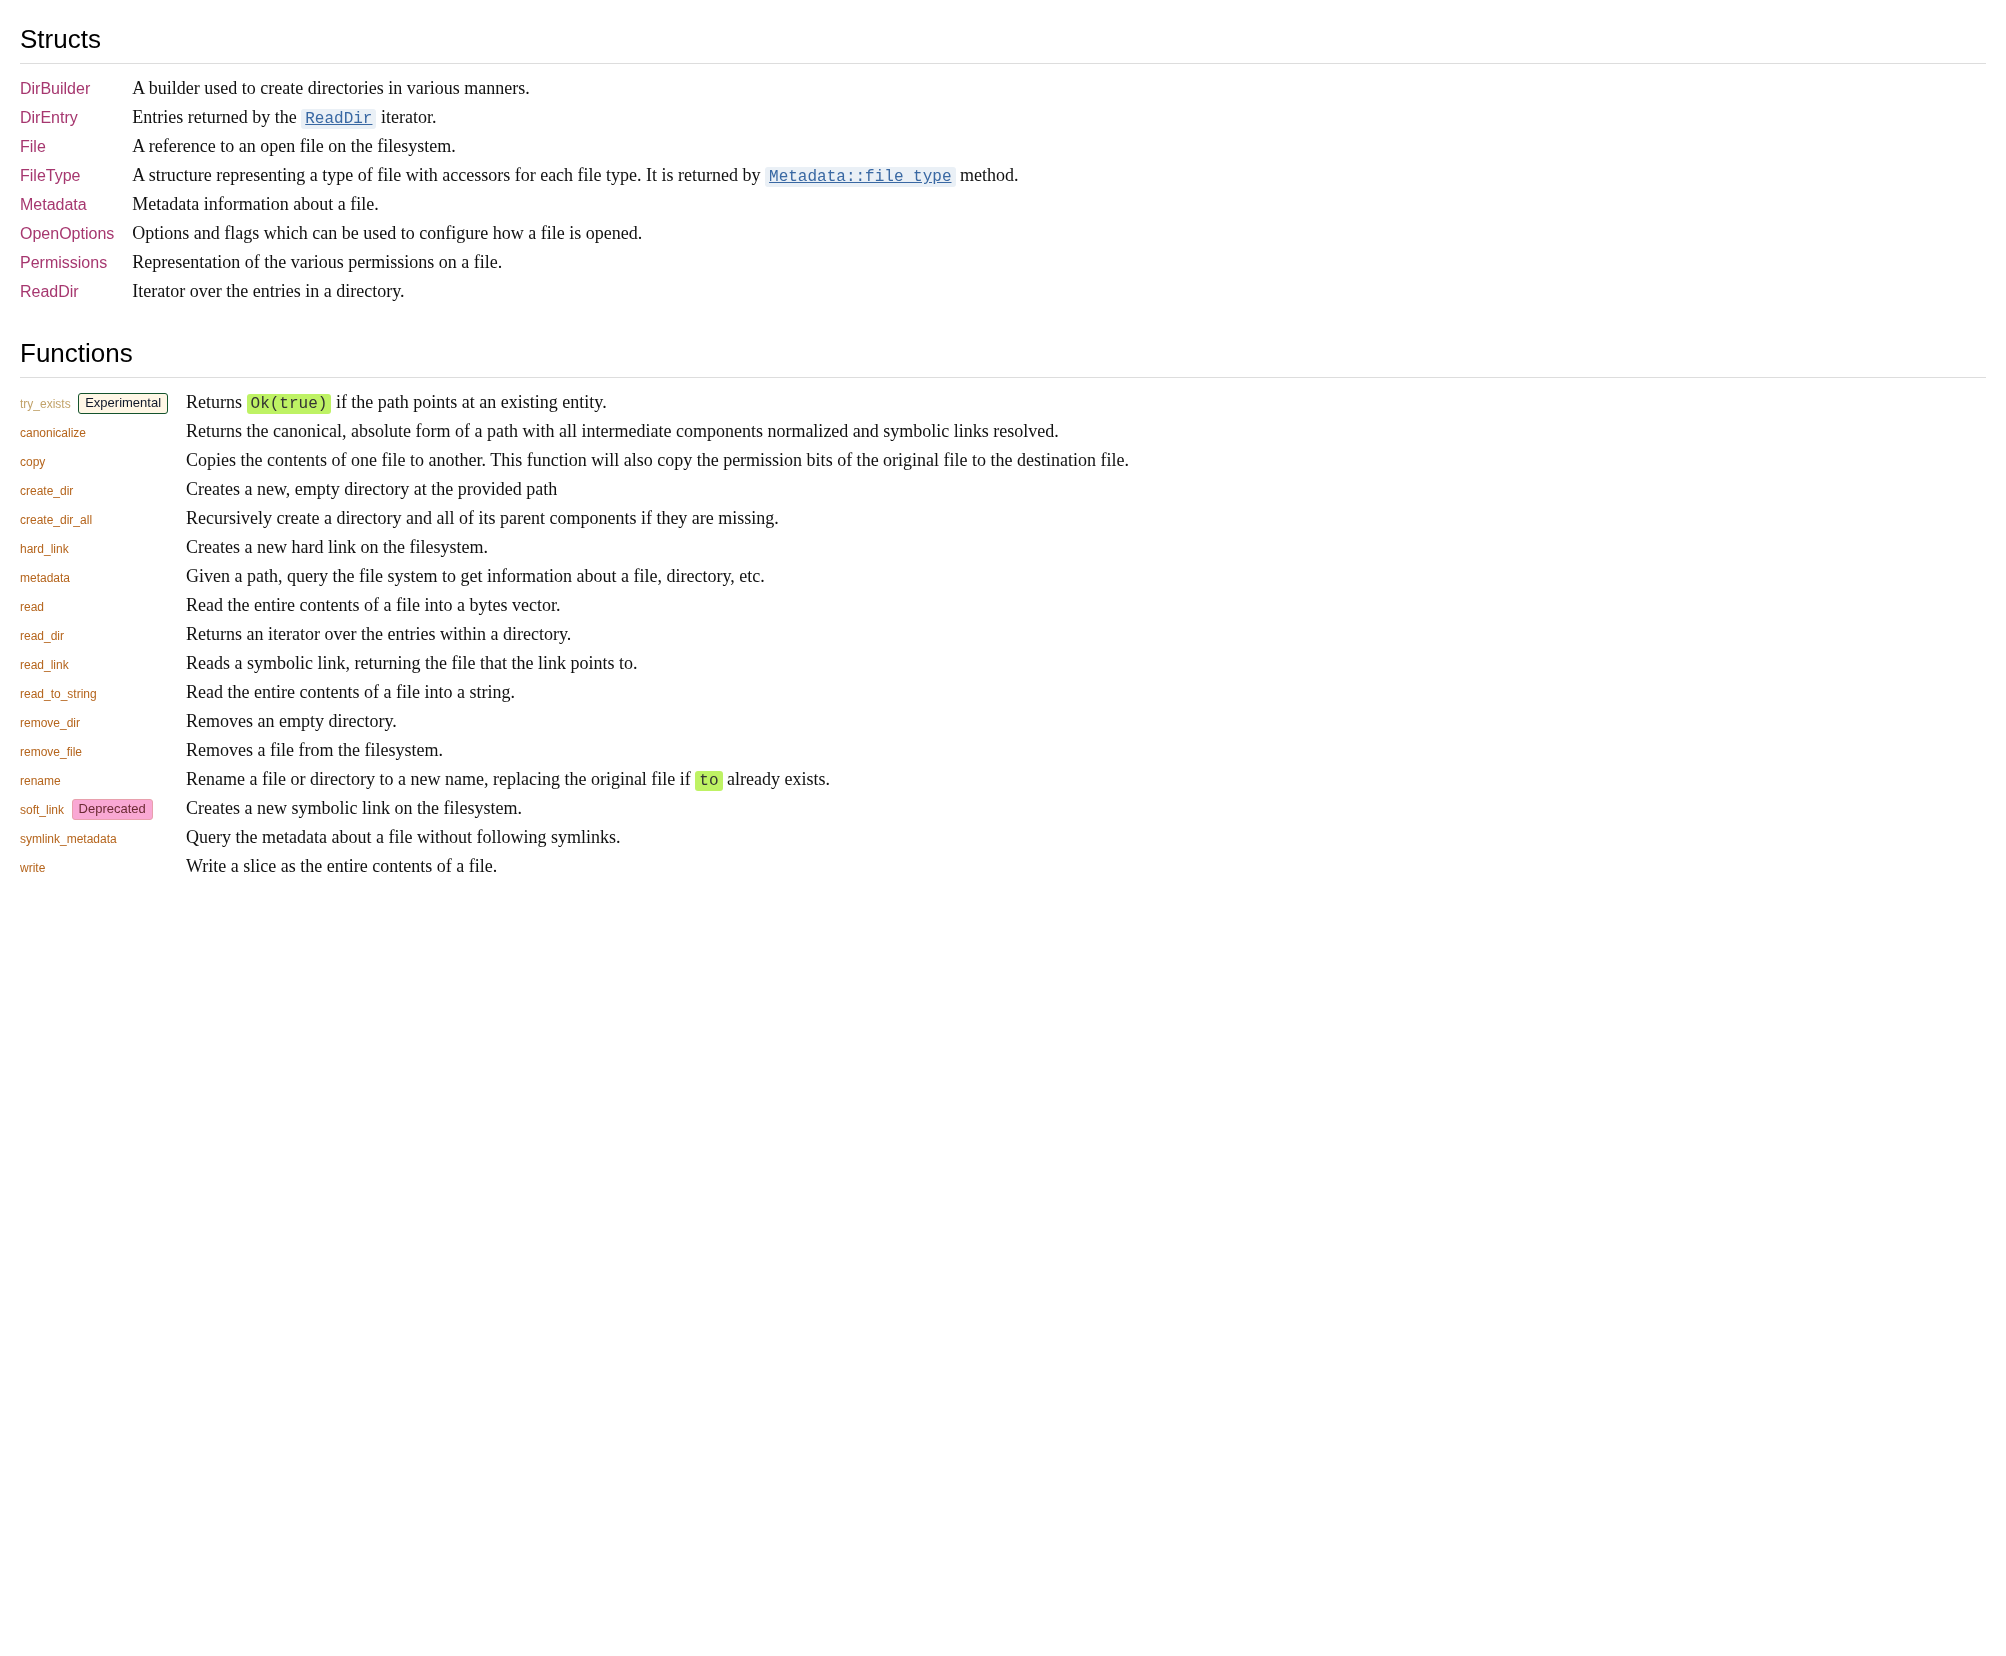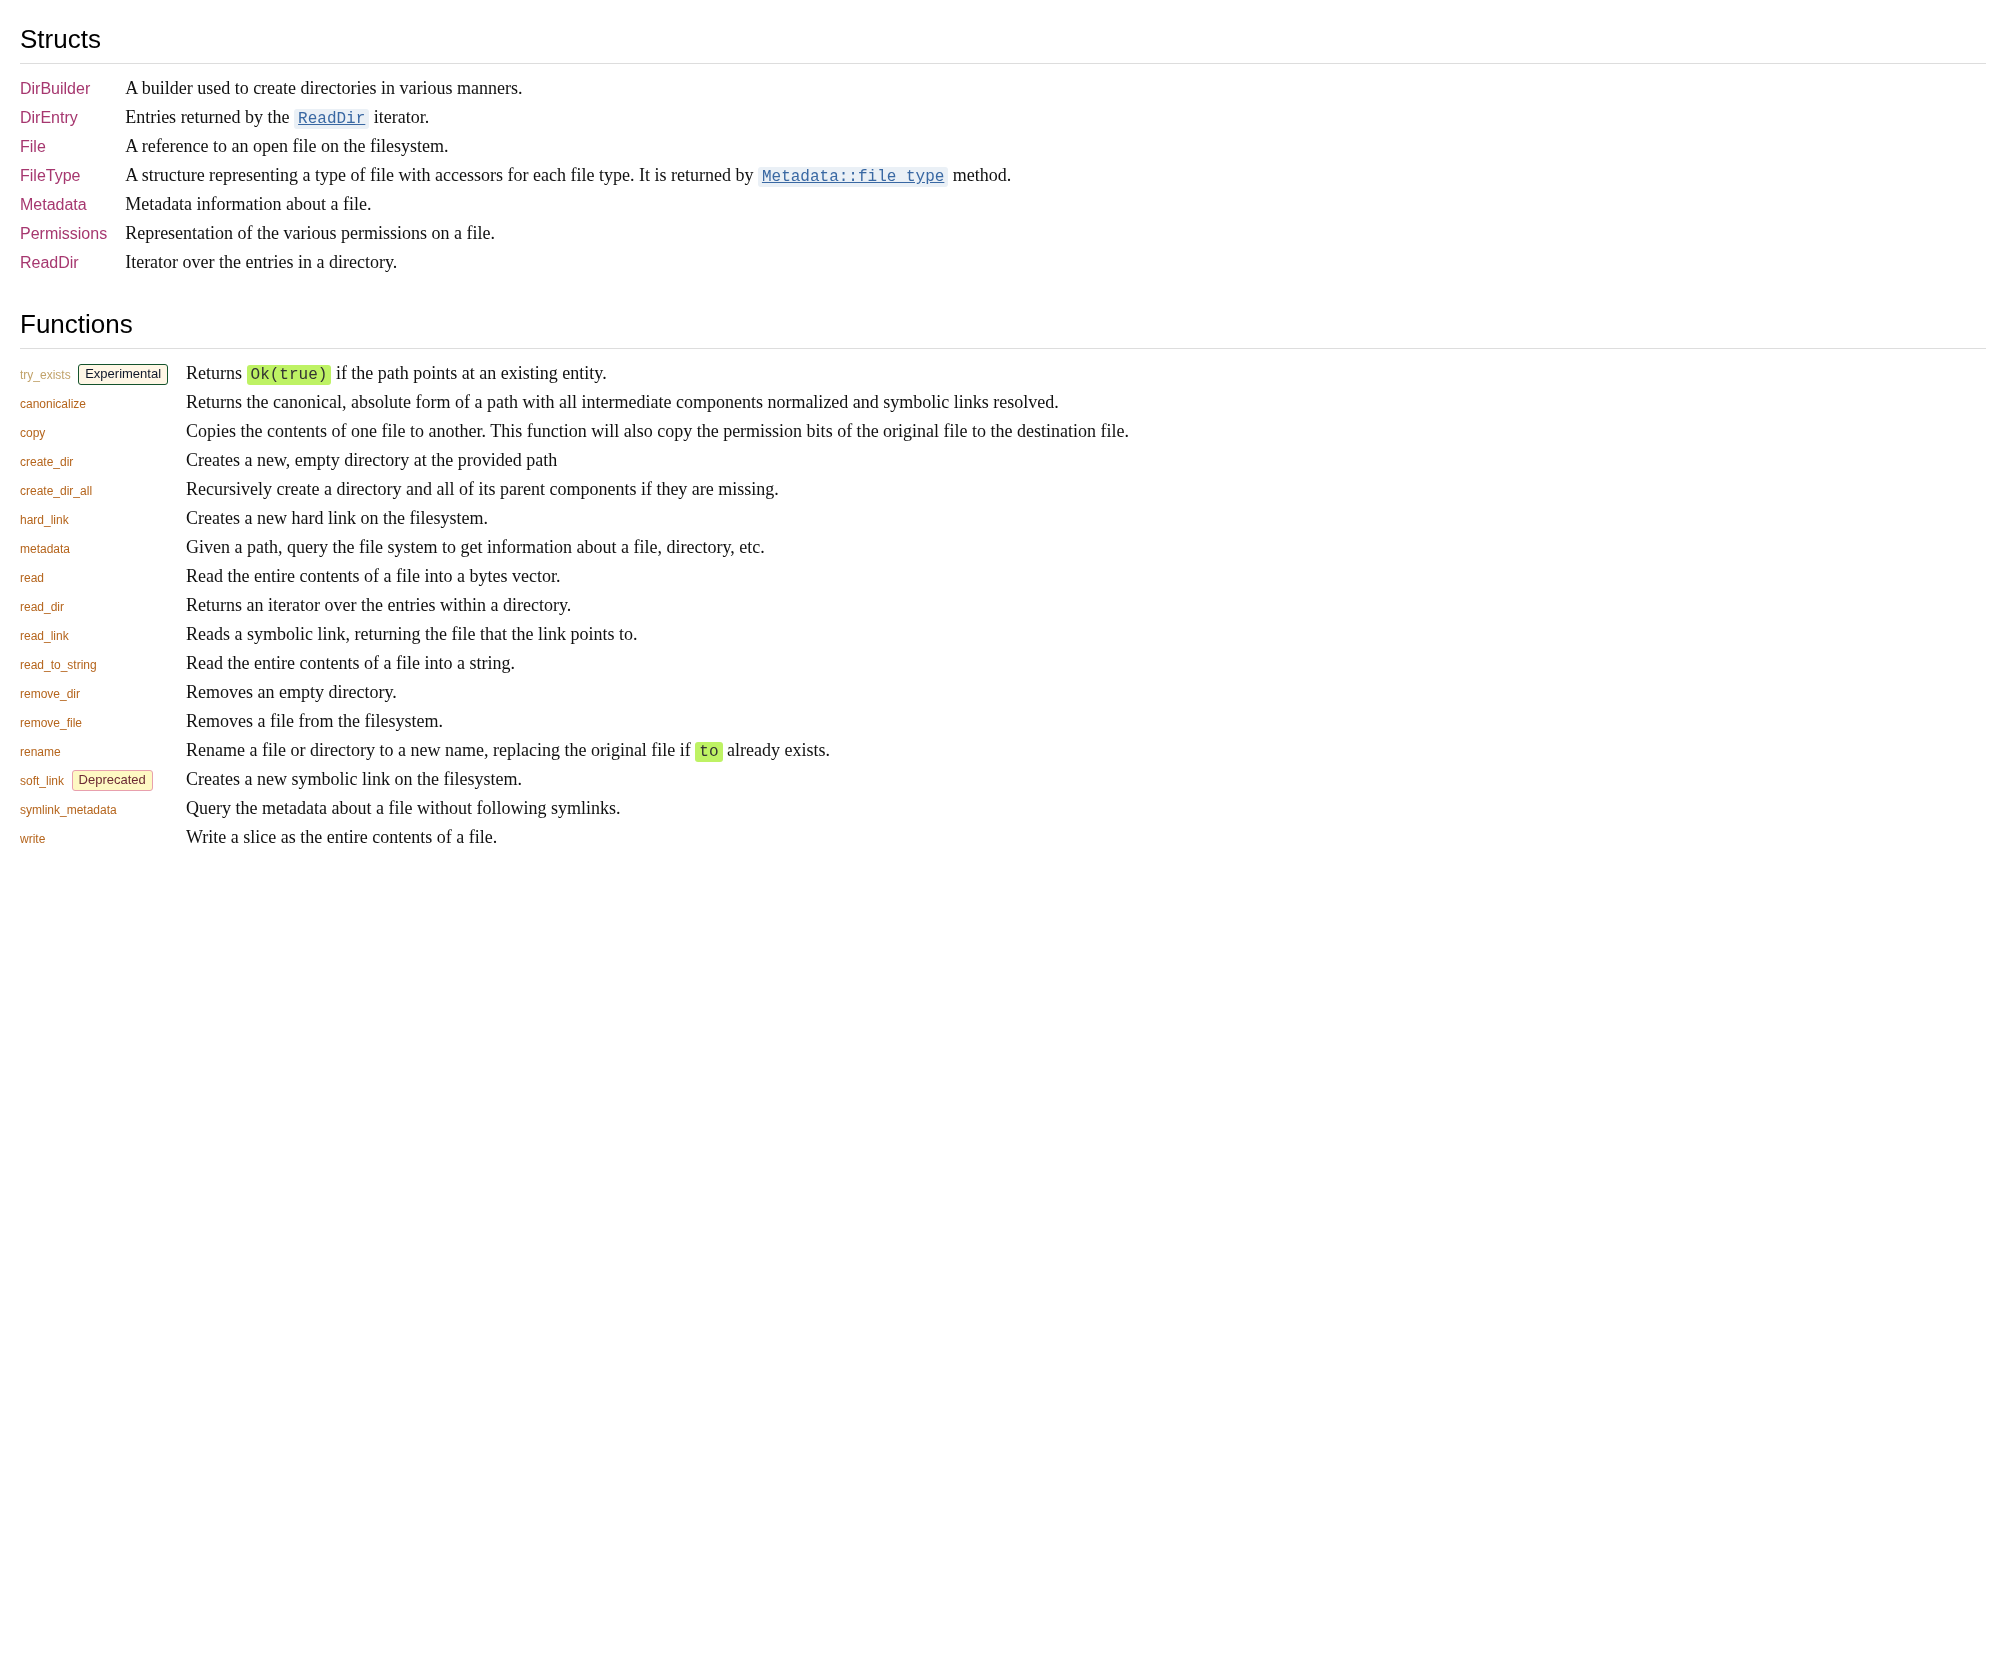"OpenOptions" div.item-row { html: none -> <div> <div><a>OpenOptions</a></div> <div>Options and flags which can be used to configure how a file is opened.</div> </div> }
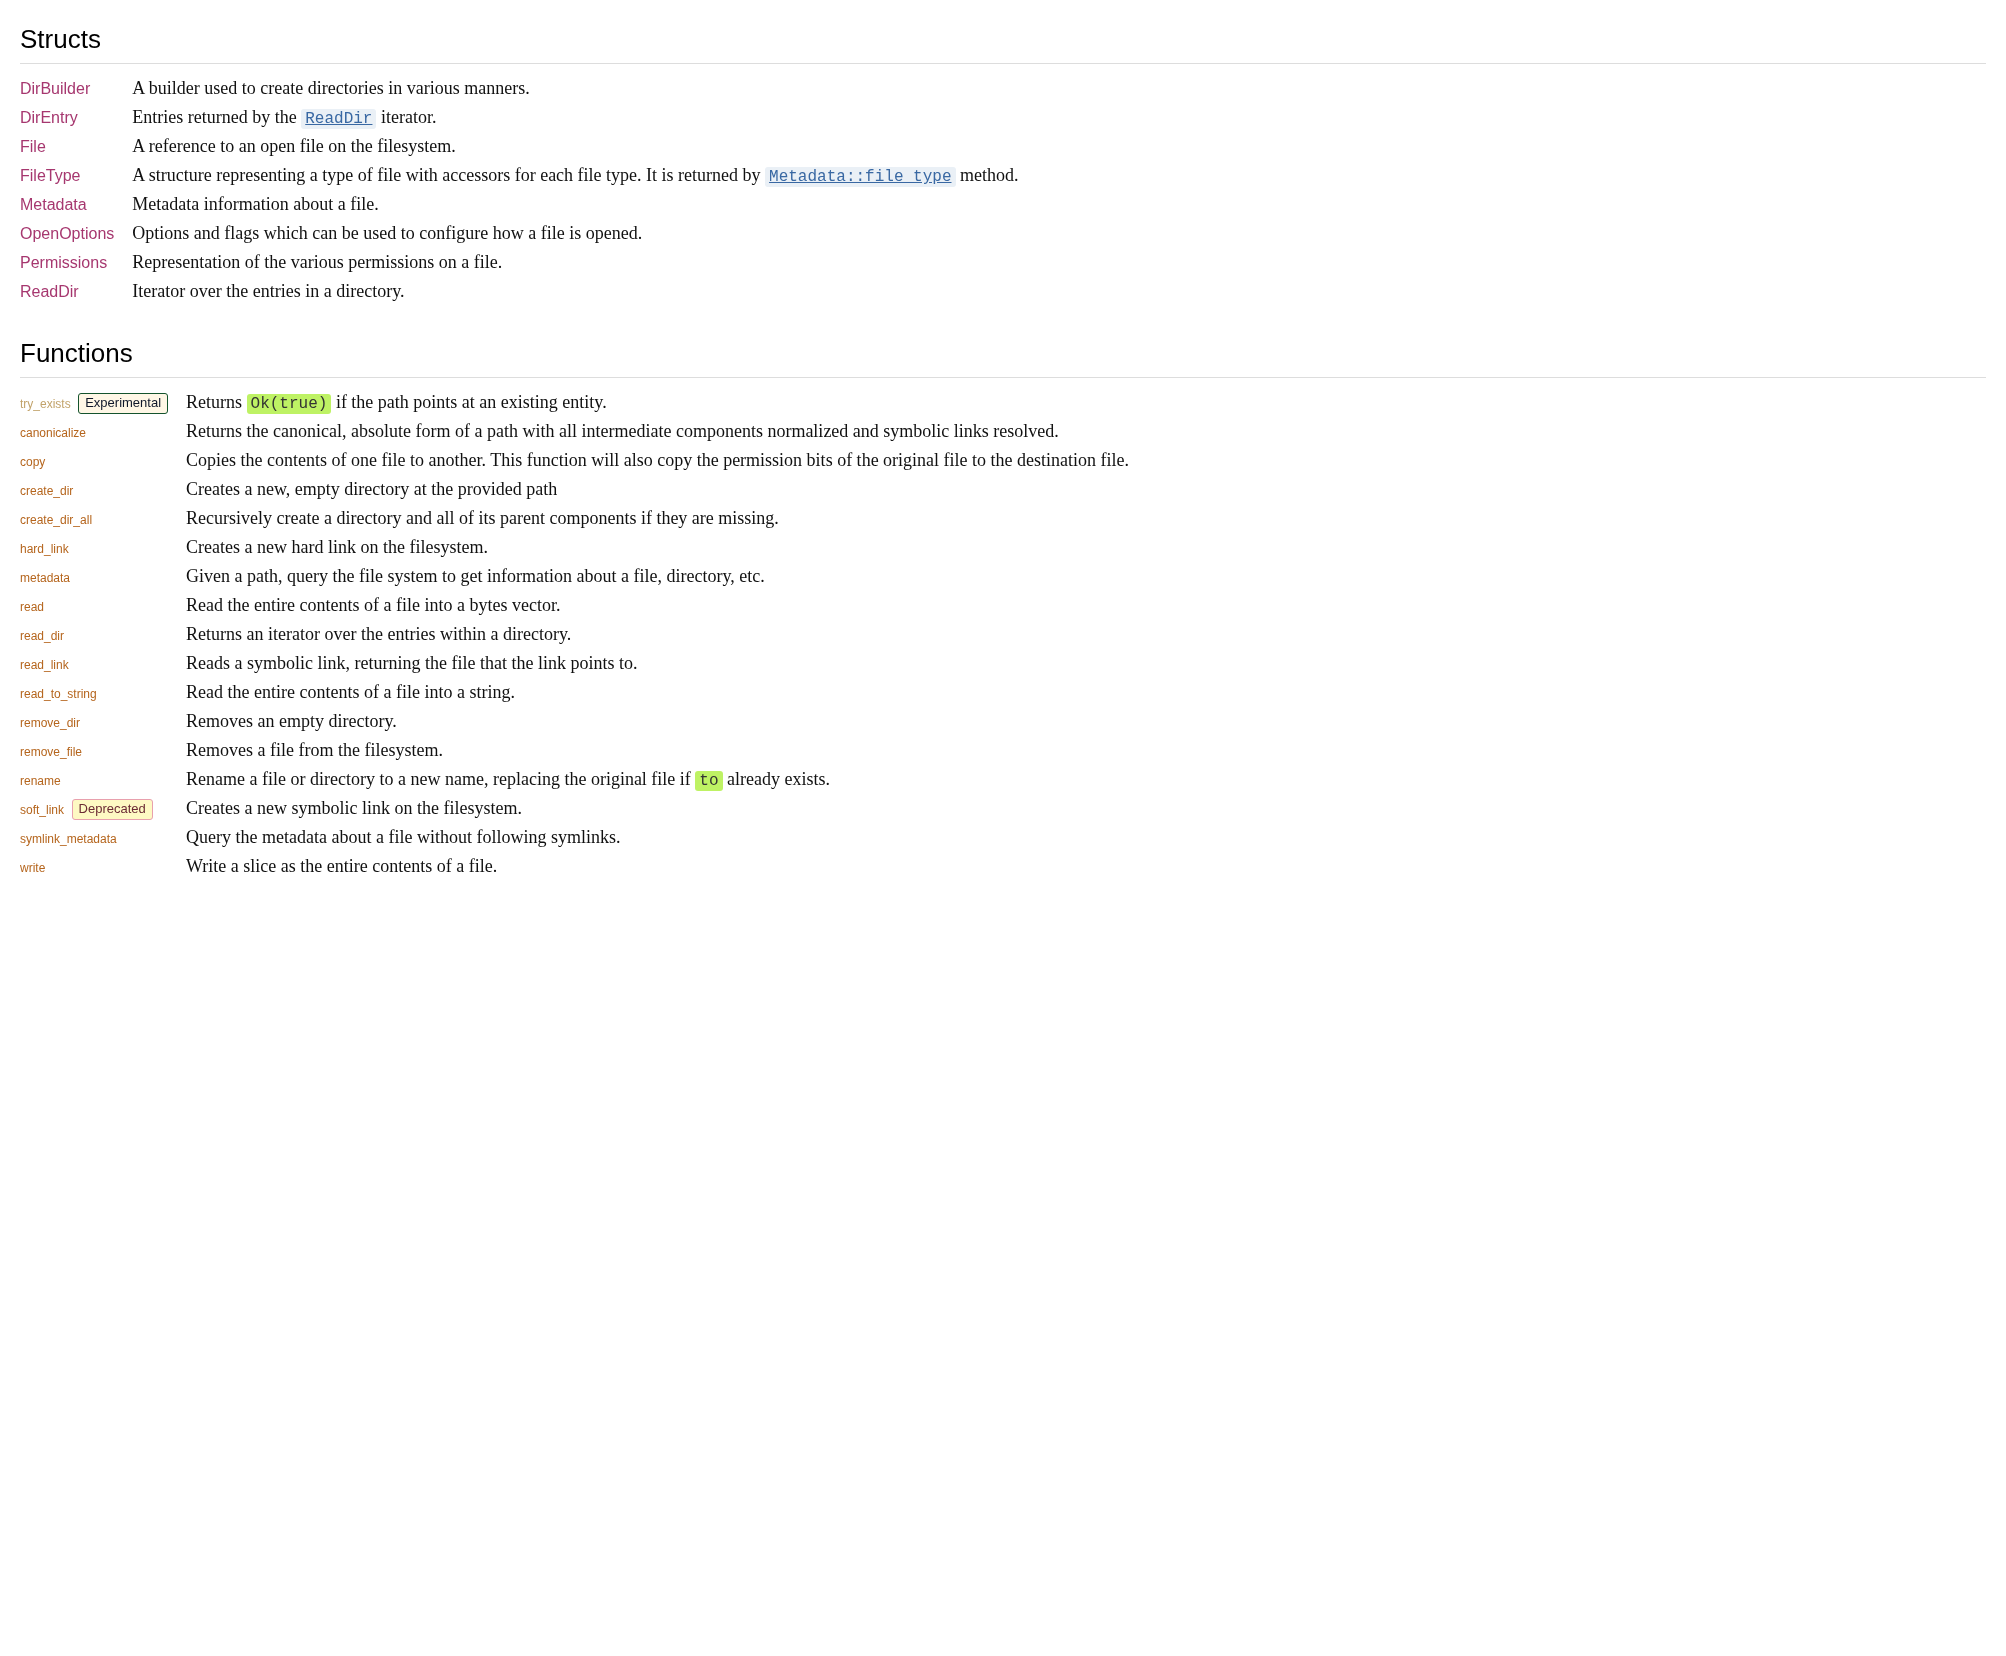"Deprecated" .stab.deprecated { background: #fef9c3 -> #f9a8d4 }
